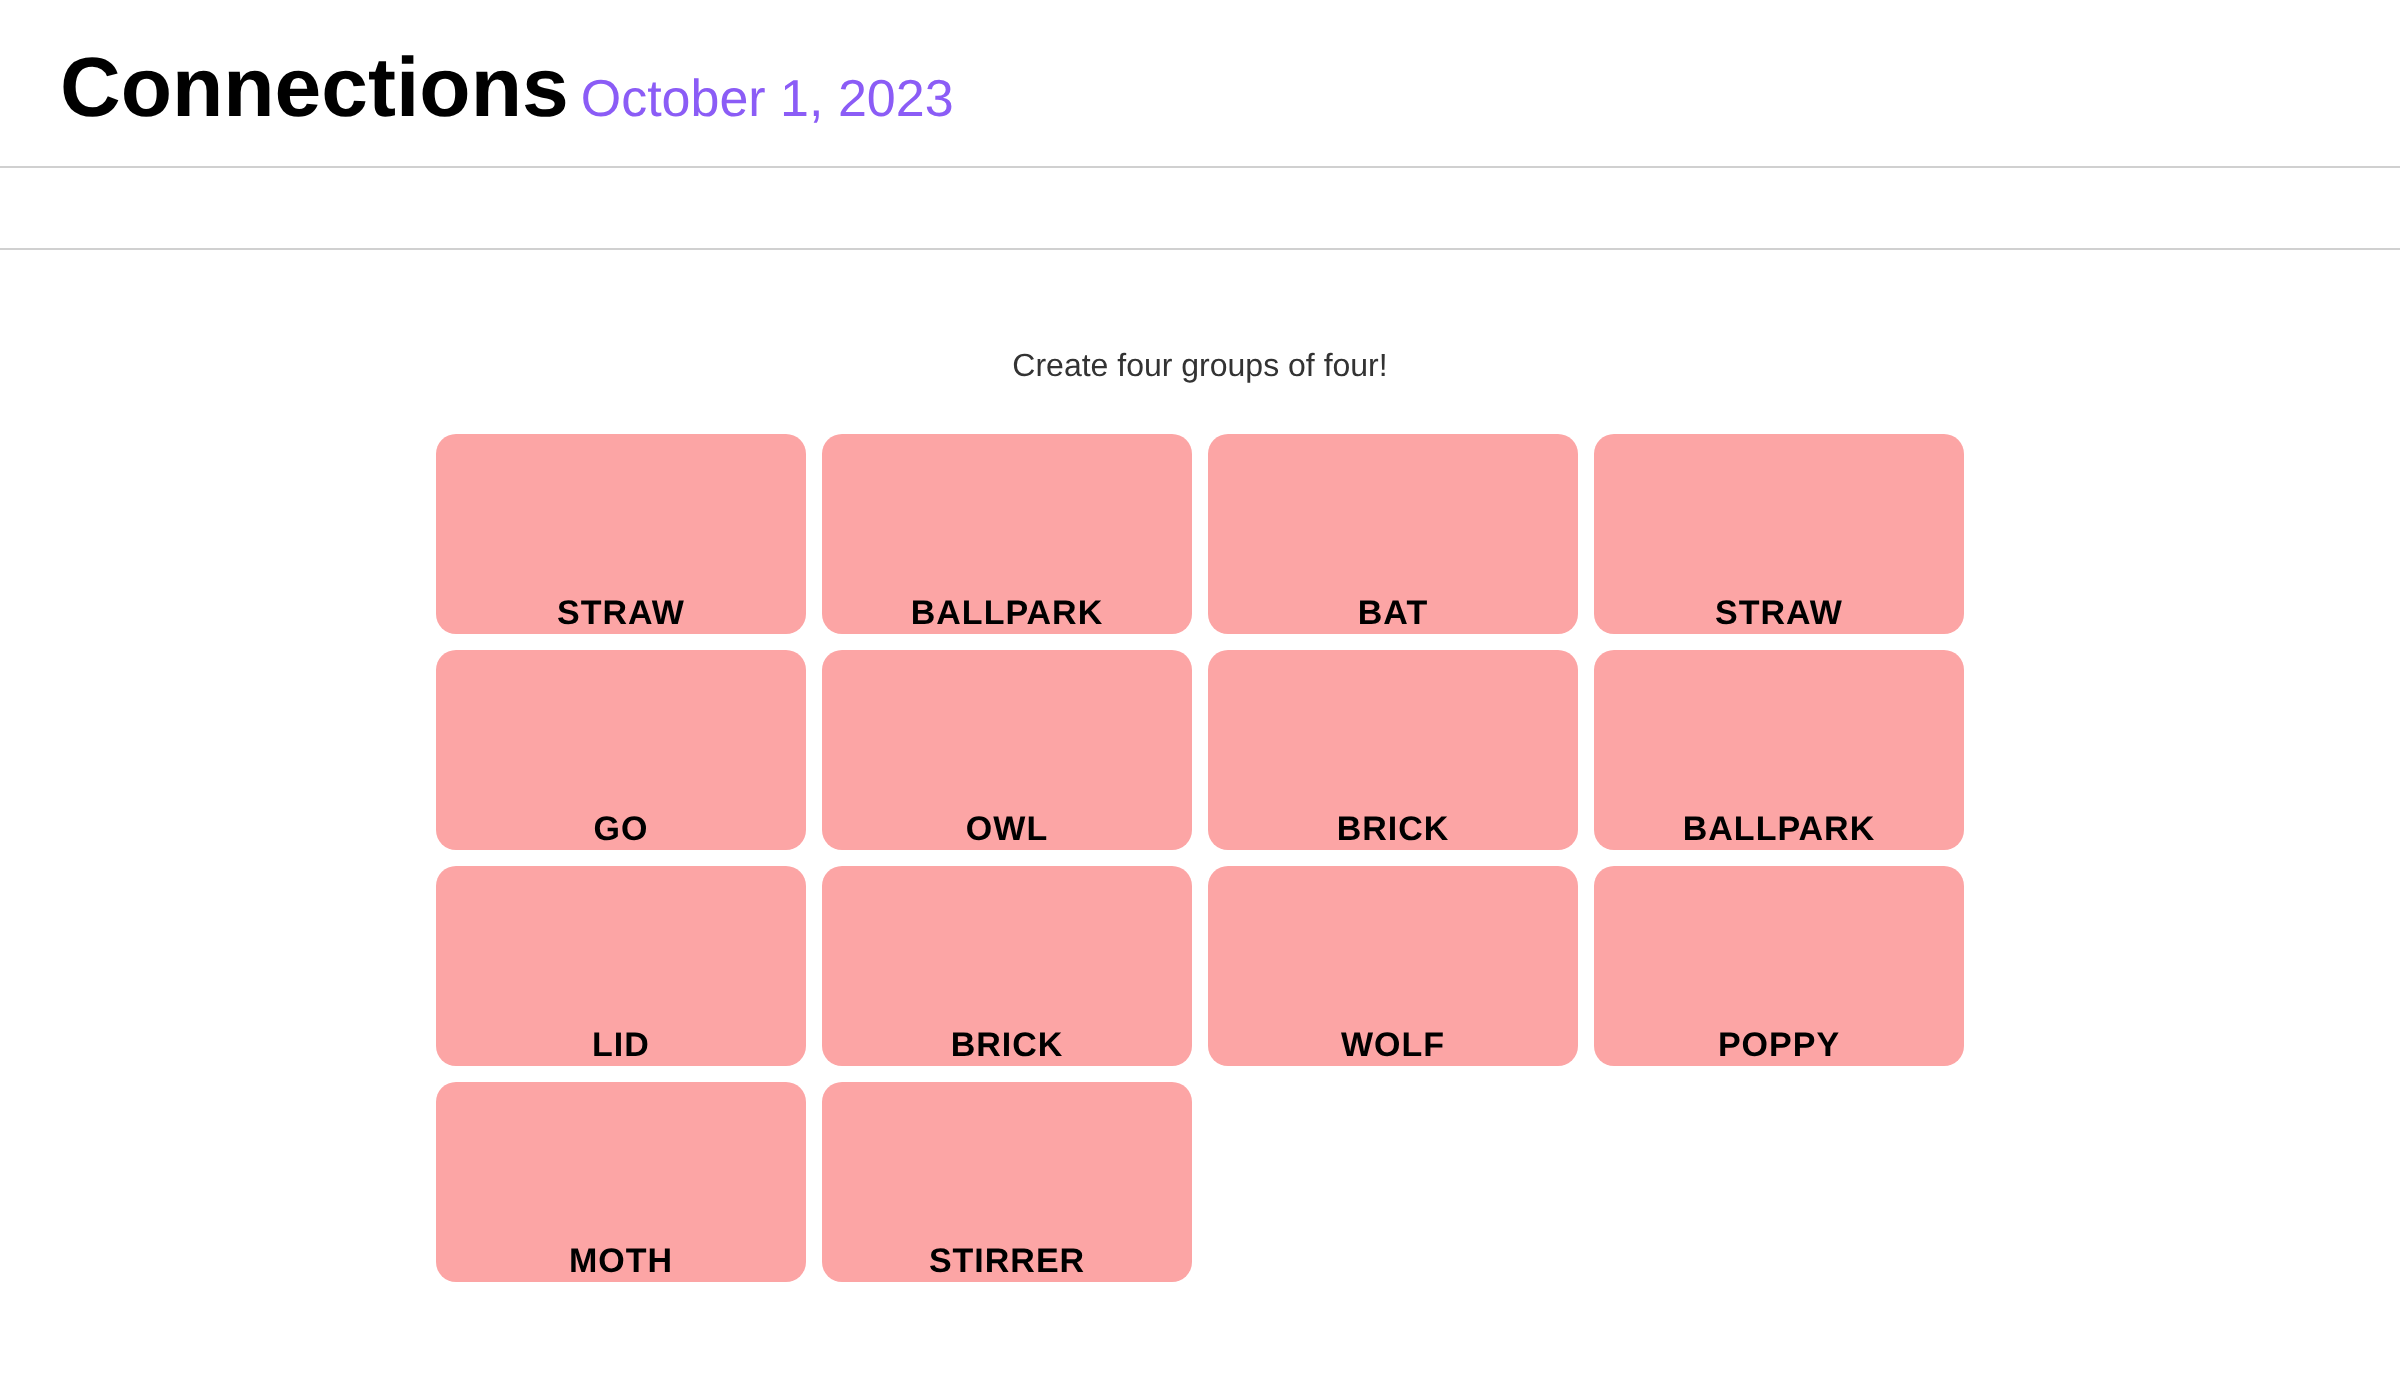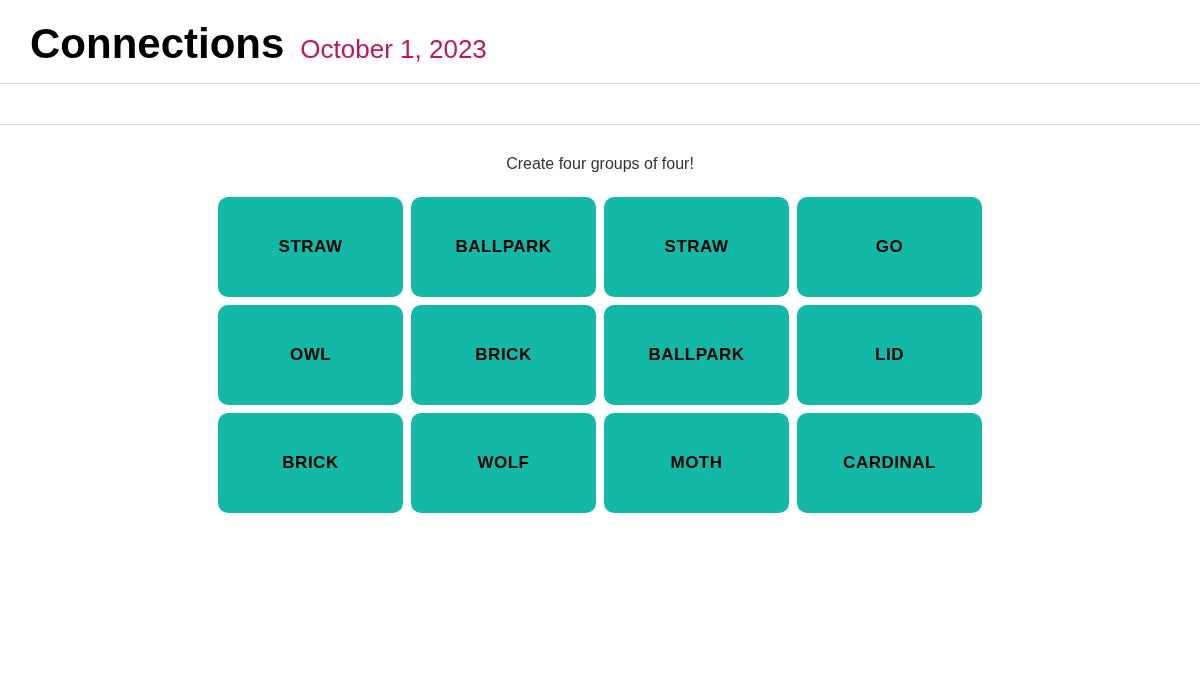"Connections" .header { gap: 16px -> 6px }
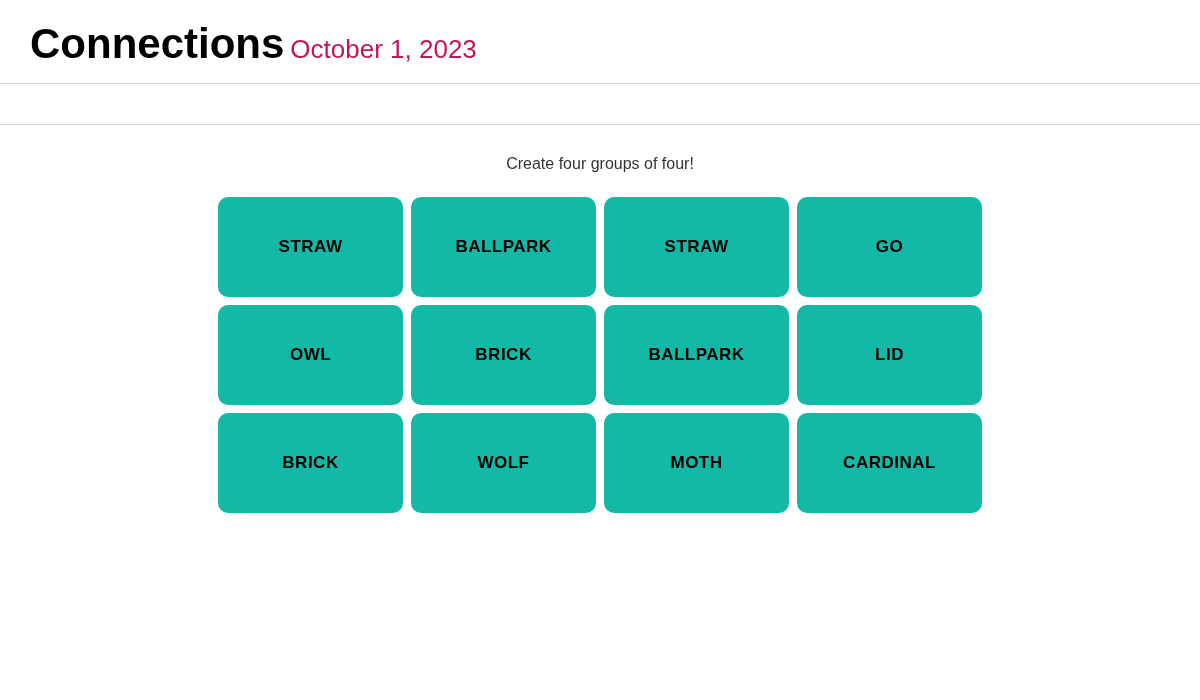"October 1, 2023" .header-date { color: #be185d -> #8b5cf6 }
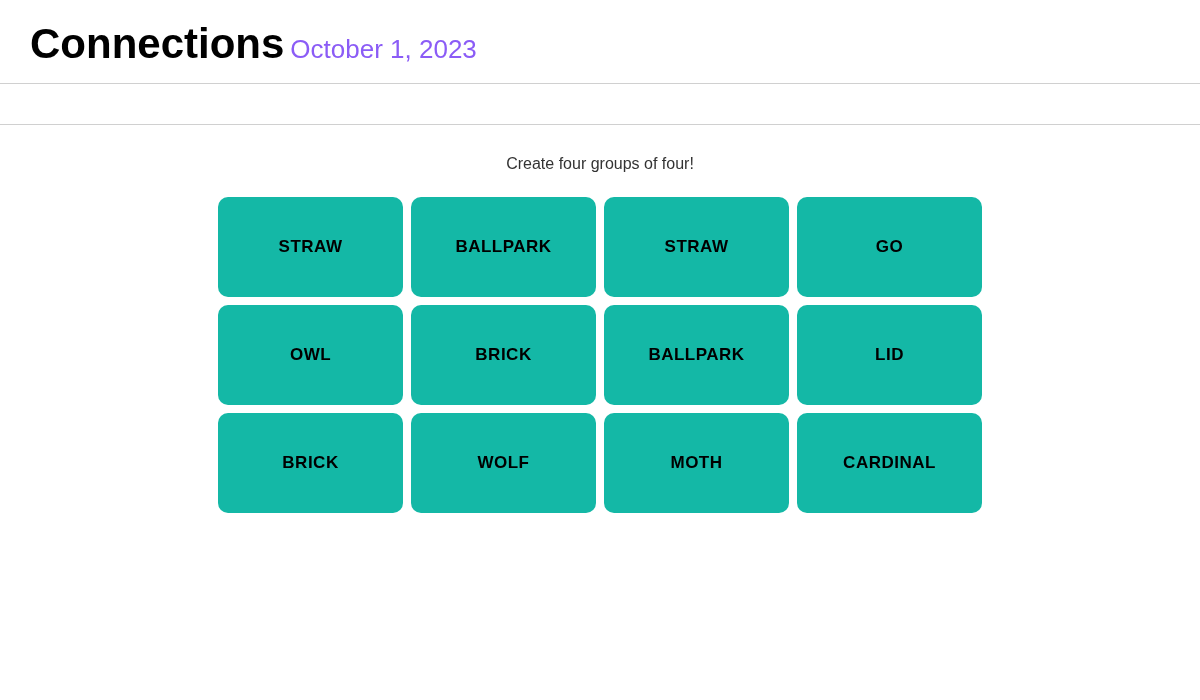"Create four groups of four!" .instructions { margin-top: none -> 20px }
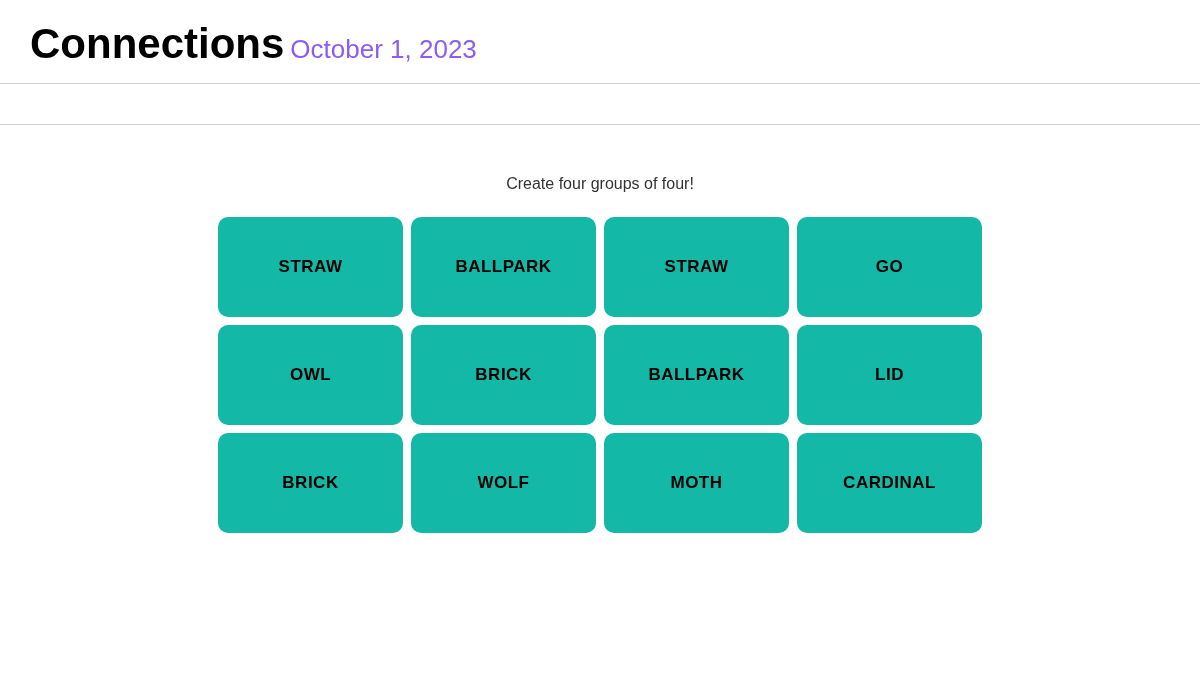"STRAW" .word-card { align-items: center -> flex-end; background: #14b8a6 -> #fca5a5 }
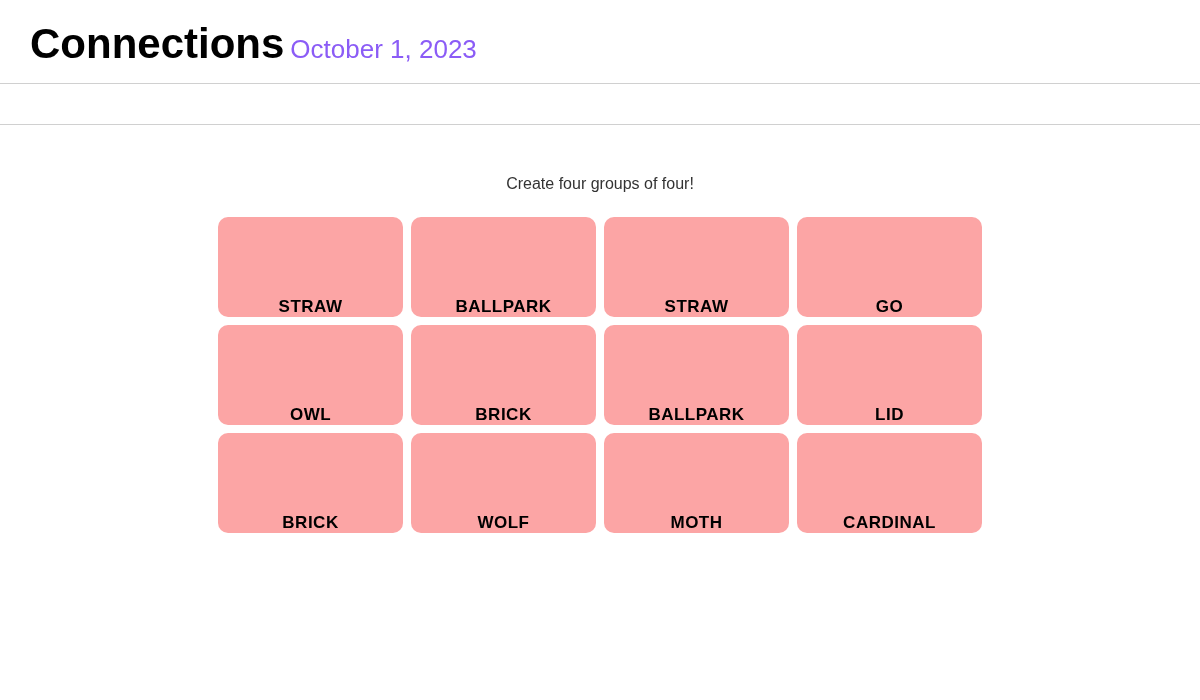"BAT" div.word-card { html: none -> <div> <span>BAT</span> </div> }
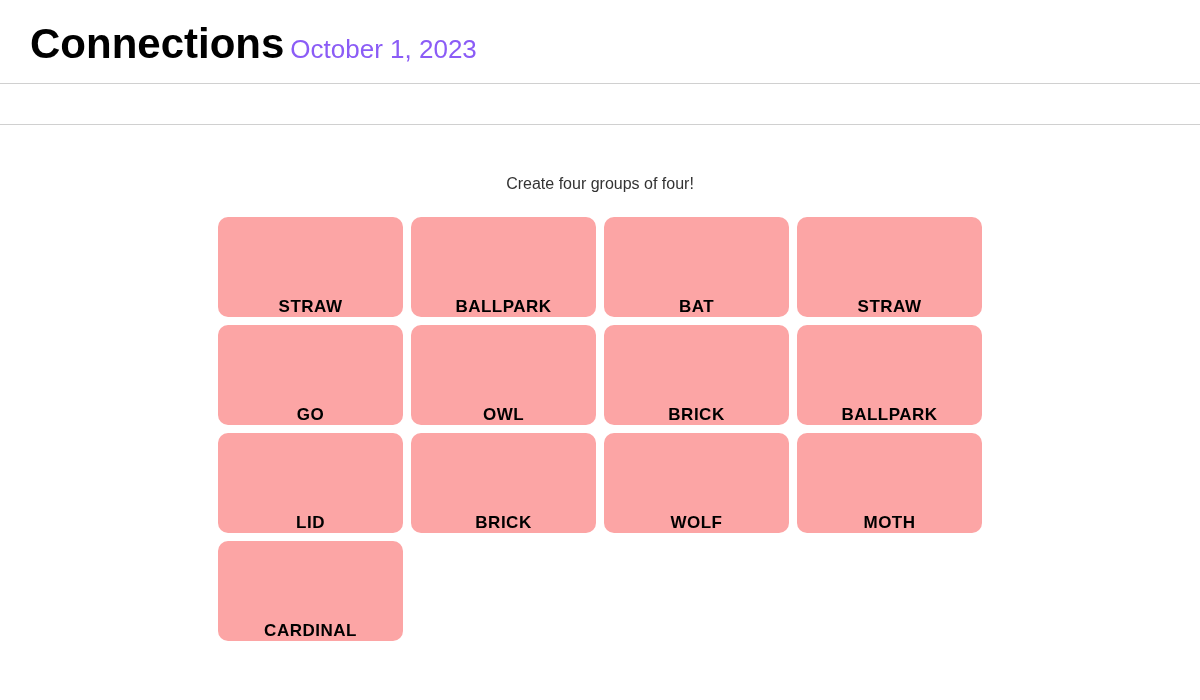"POPPY" div.word-card { html: none -> <div> <span>POPPY</span> </div> }
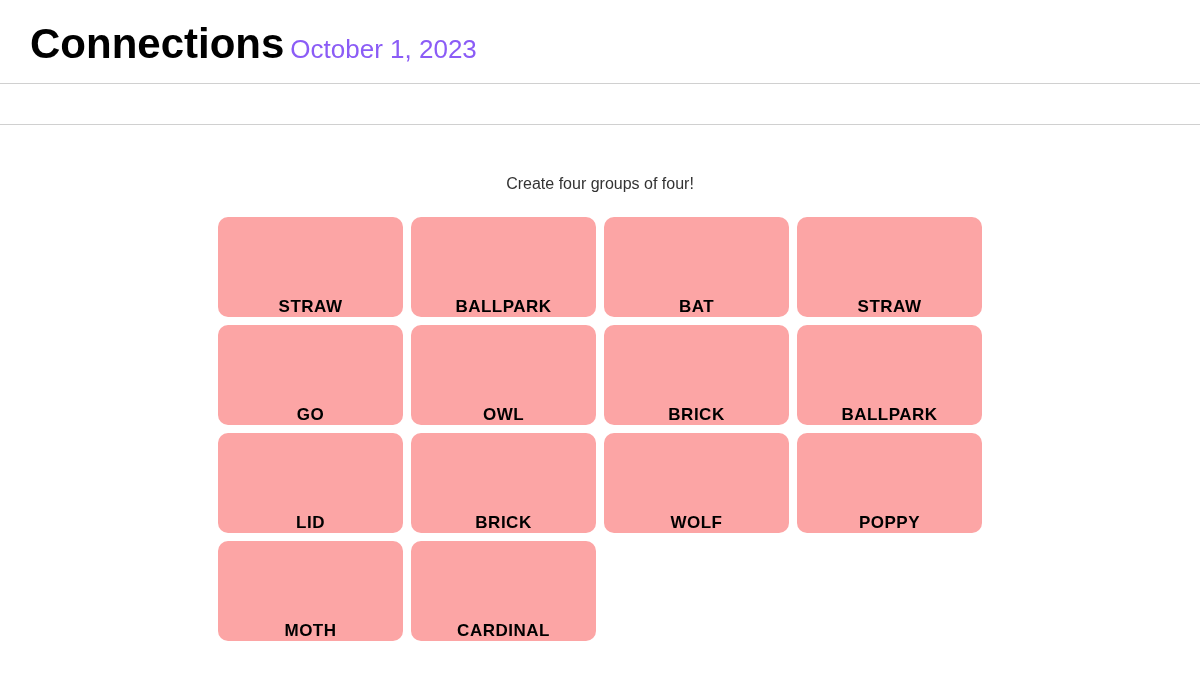"CARDINAL" span.word-label { text: CARDINAL -> STIRRER }
